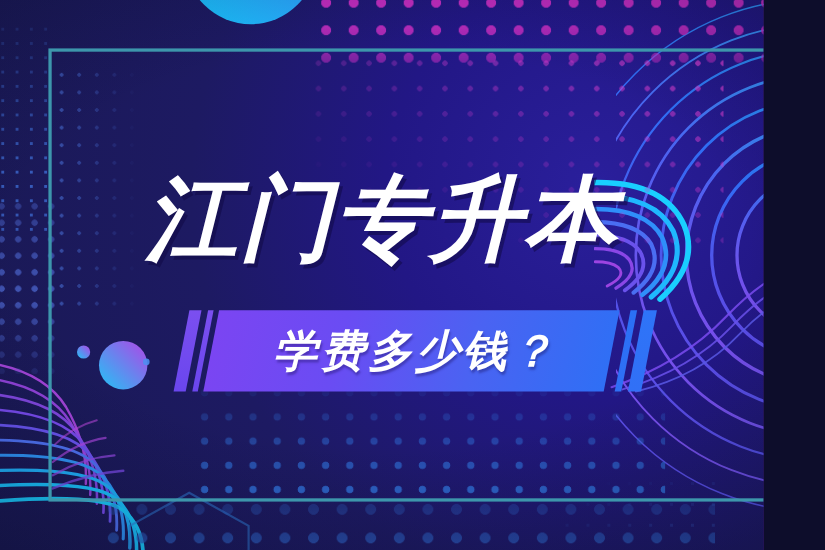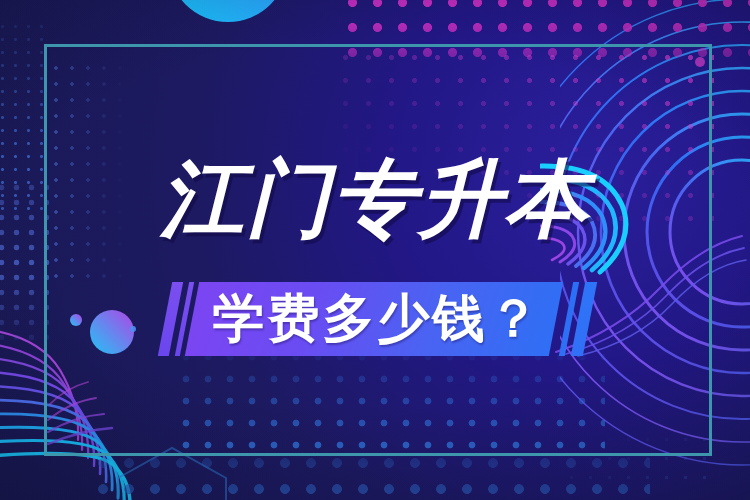"江门专升本" #banner { width: 750px -> 694px }
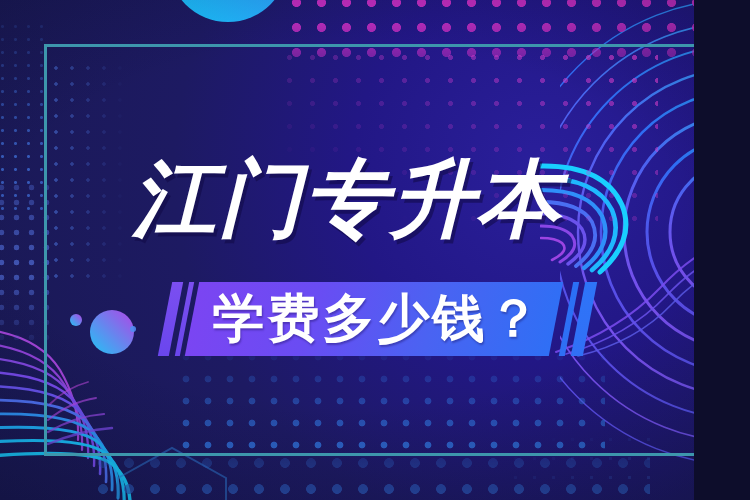"学费多少钱？" .subtitle { font-size: 52px -> 40px; font-style: none -> italic }
